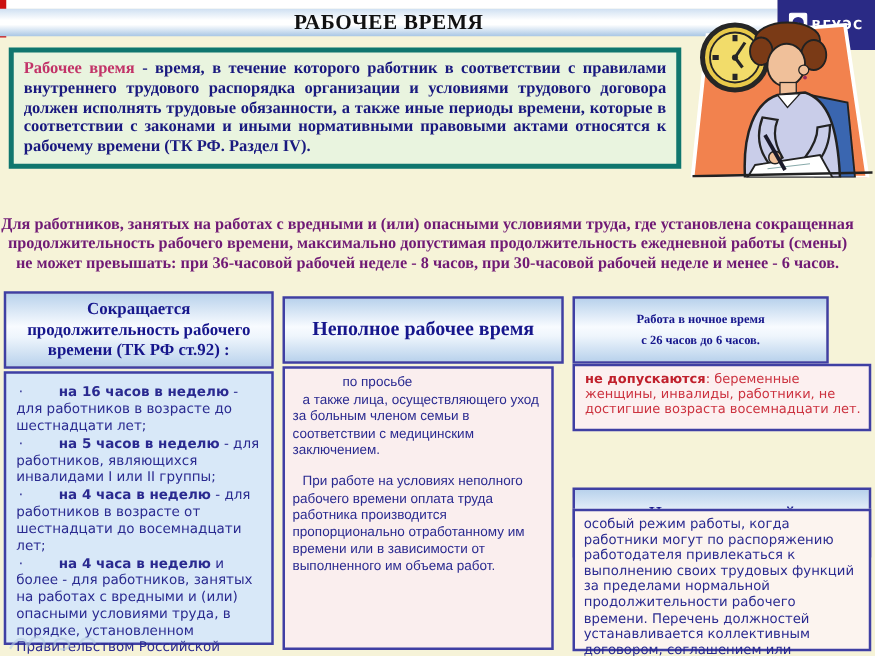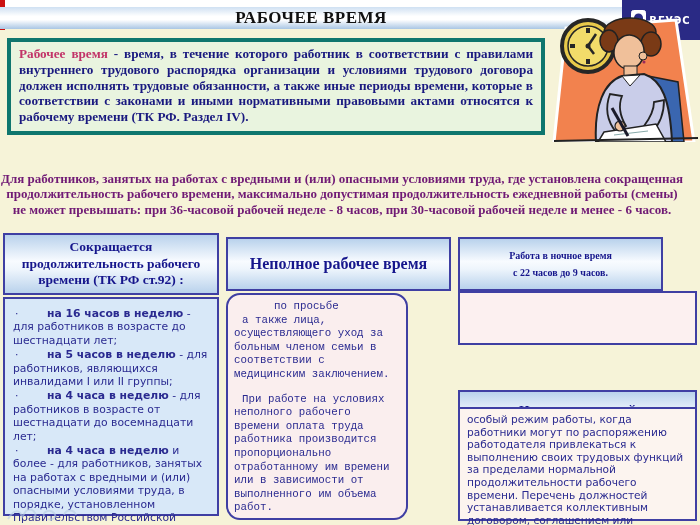"с 22 часов до 9" span { text: 22 часов до 9 -> 26 часов до 6 }
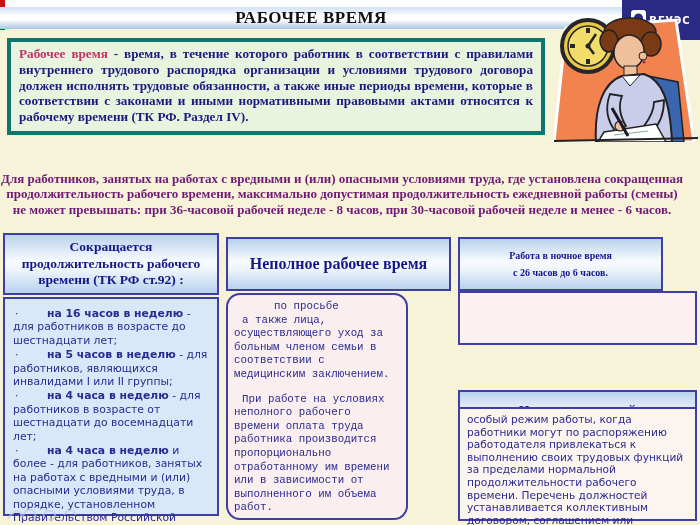"по просьбе" .mb { border-radius: 14px -> none; font-family: Liberation Mono, monospace -> Liberation Sans, sans-serif; width: 182px -> 217px }
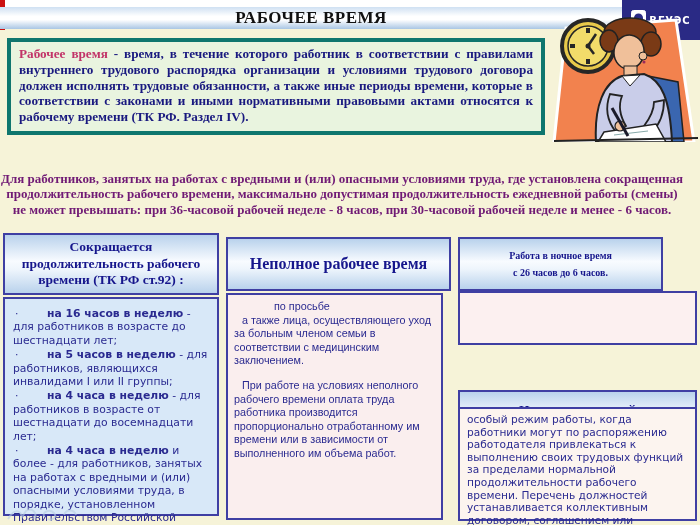"не допускаются: беременные женщины," div { html: none -> <div> <b>не допускаются</b><span>: беременные женщины, инвалиды, работники, не достигшие возраста восемнадцати лет.</span> </div> }
